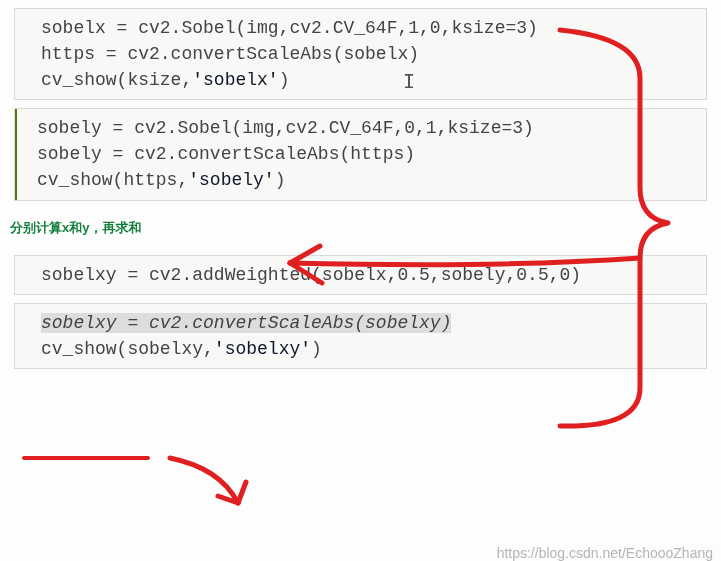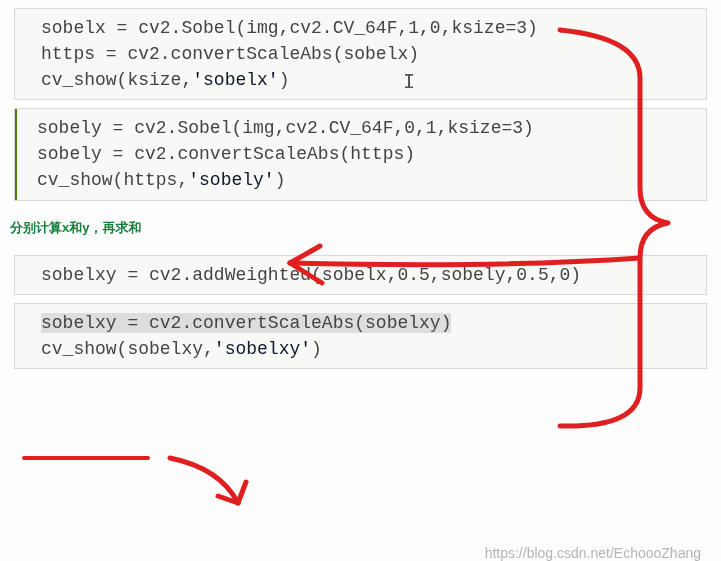"sobelxy = cv2.convertScaleAbs(sobelxy)" .highlighted { font-style: none -> italic }
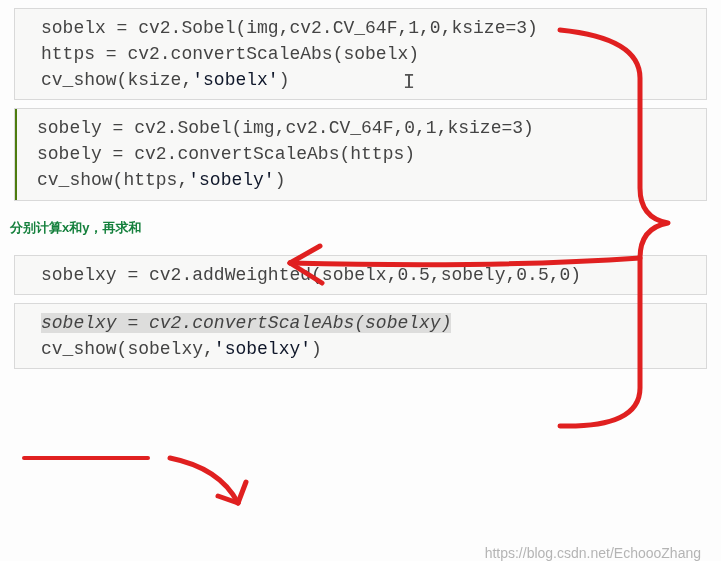"https://blog.csdn.net/EchoooZhang" .watermark { right: 20px -> 8px }
